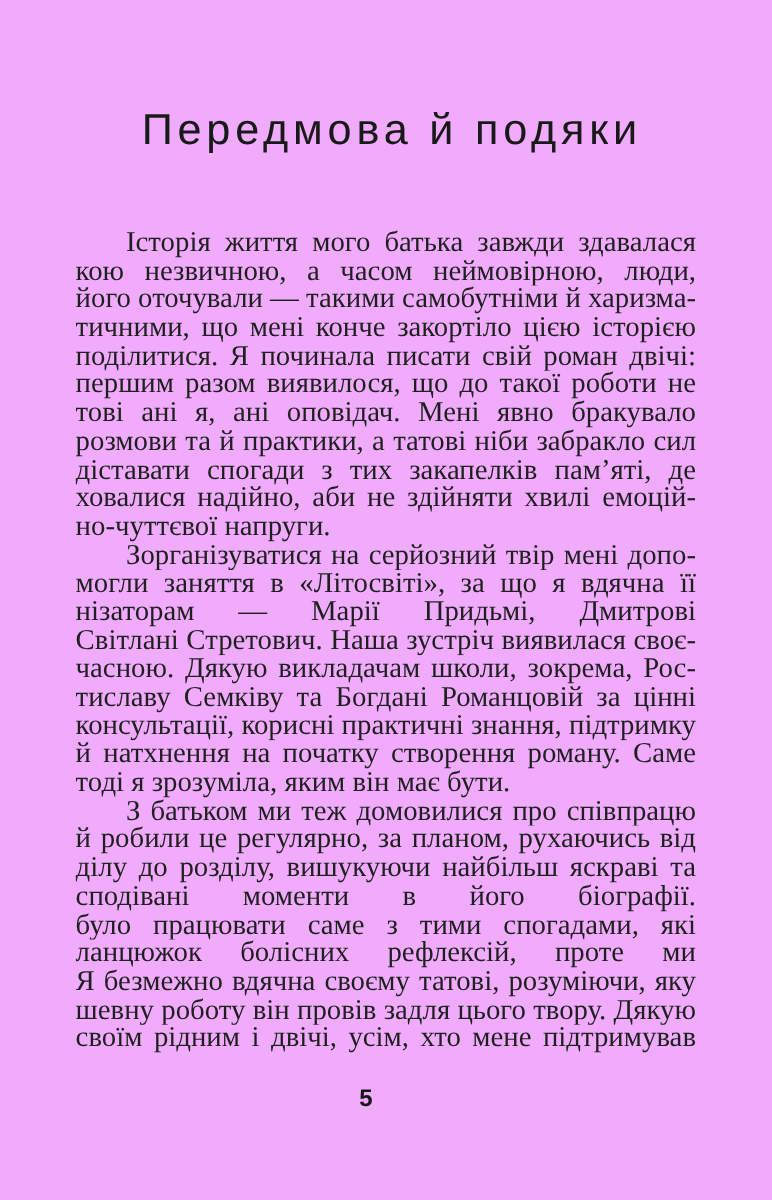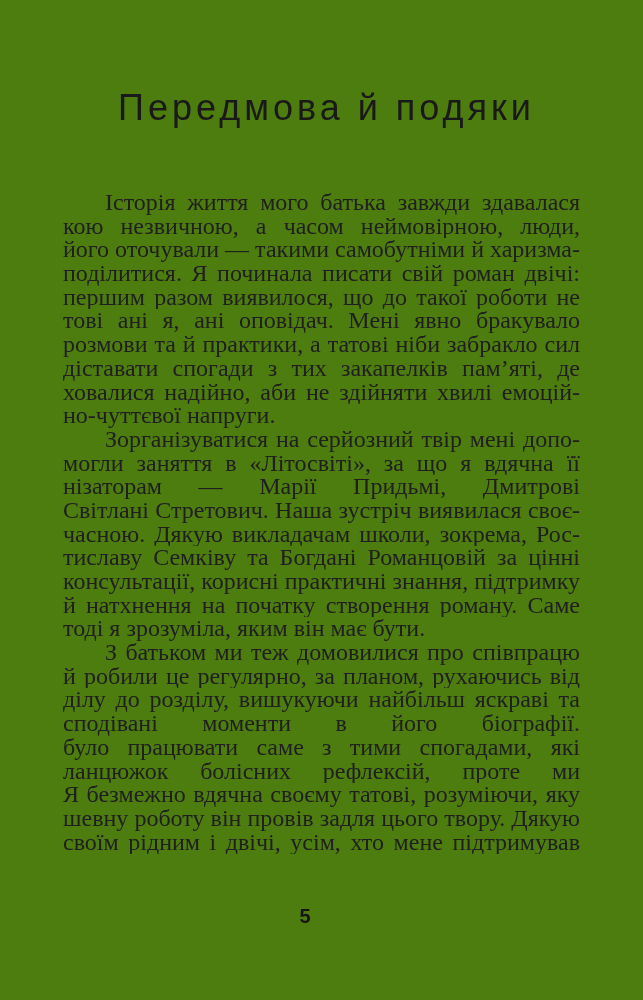"Передмова й подяки" .page { background: #4d7c0f -> #f0abfc }
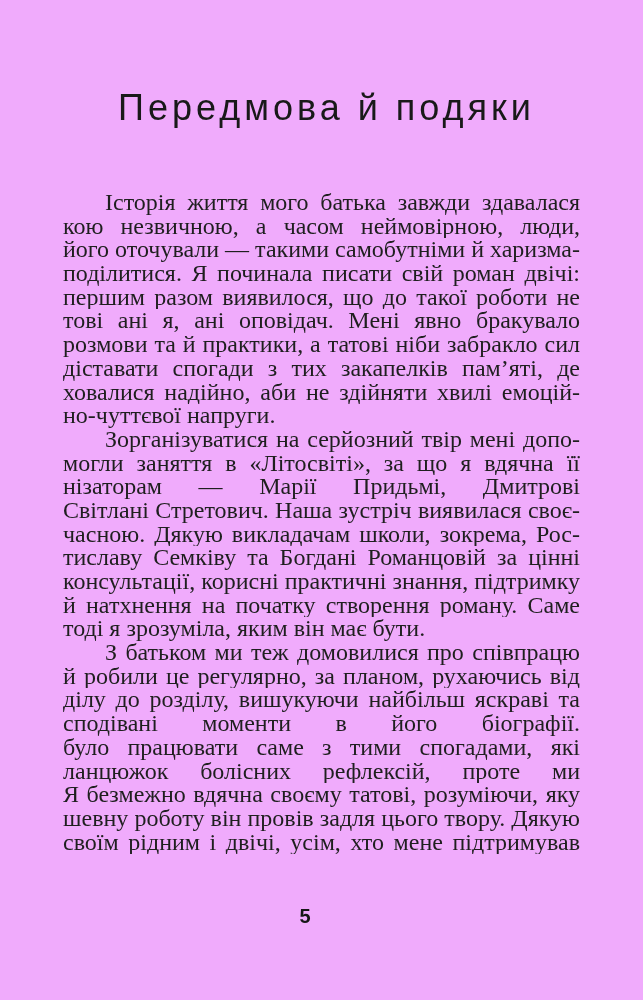"тичними, що мені конче закортіло" div.line { html: none -> <div>тичними, що мені конче закортіло цією історією</div> }
